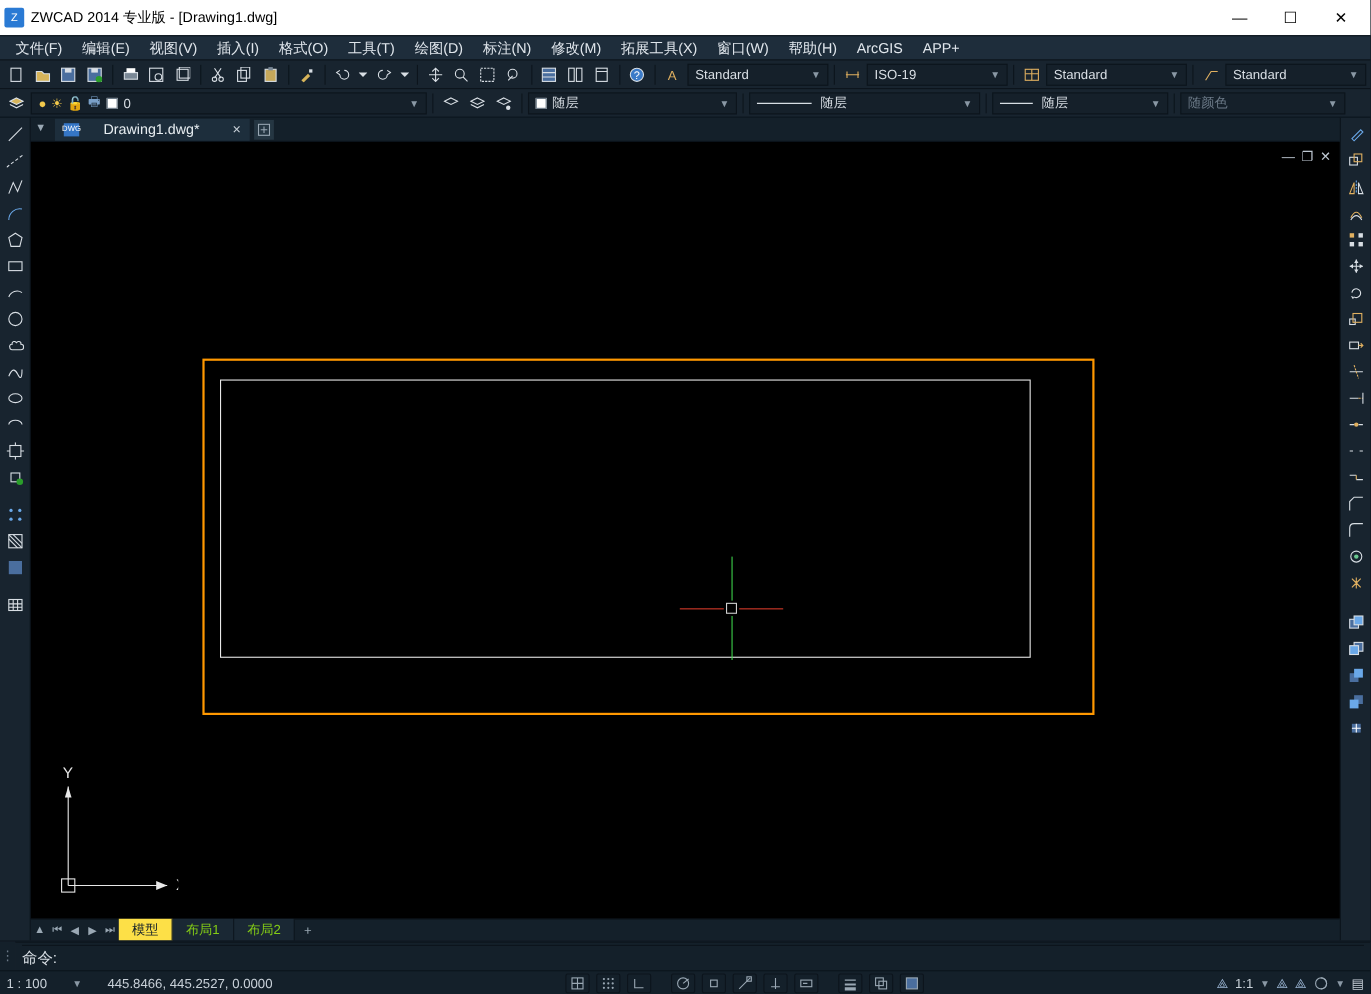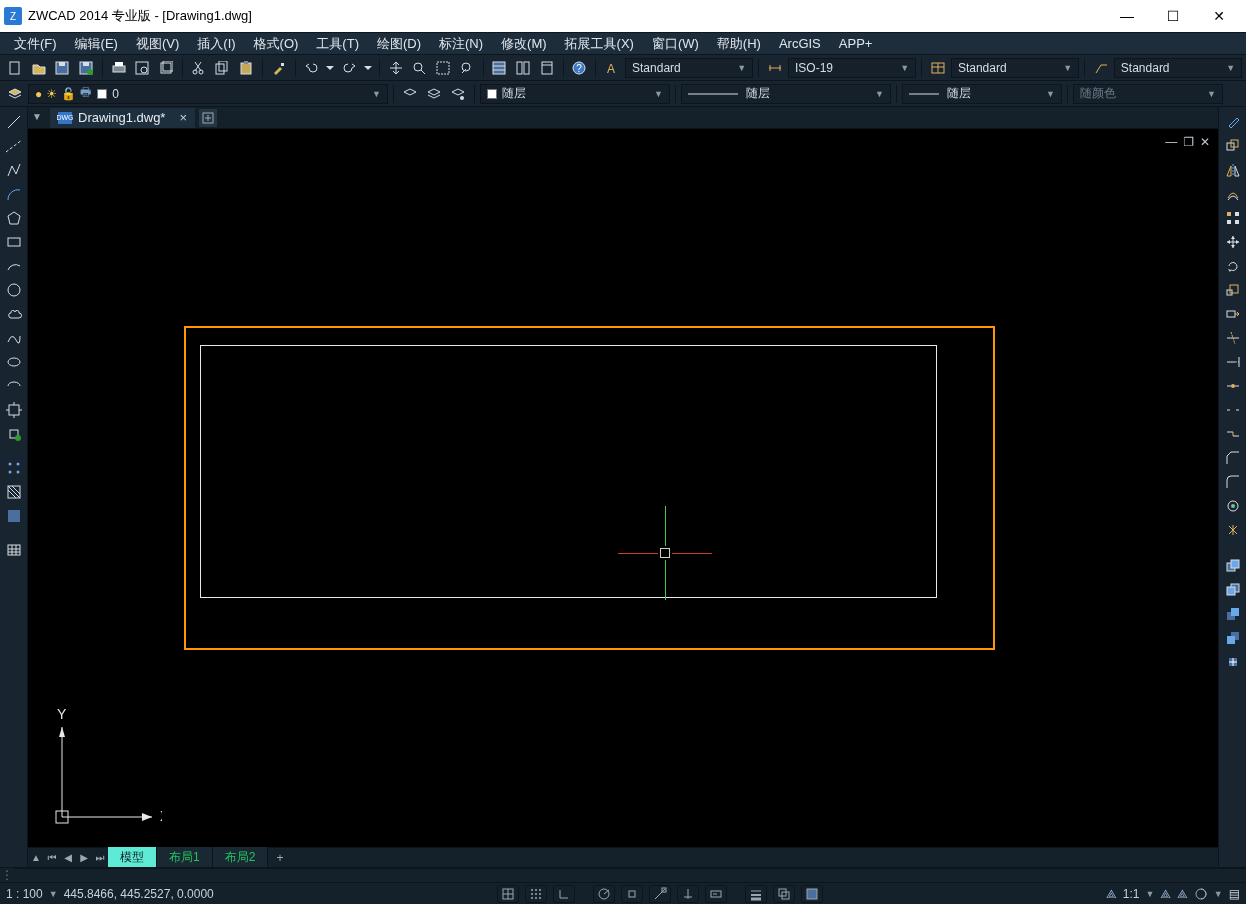"Drawing1.dwg*" .doc-tab { gap: 6px -> 22px }
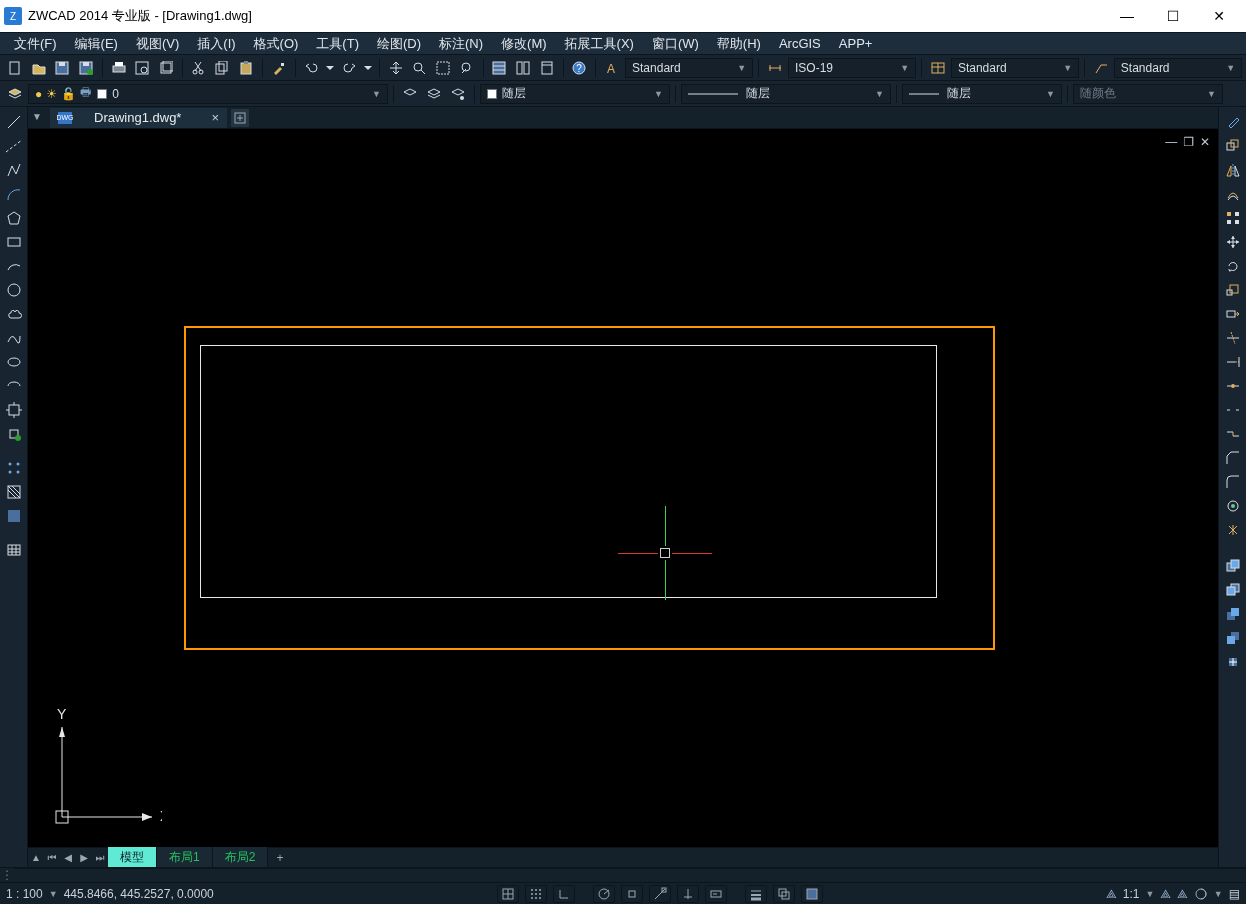"模型" .layout-tab.active { background: #5eead4 -> #fde047 }
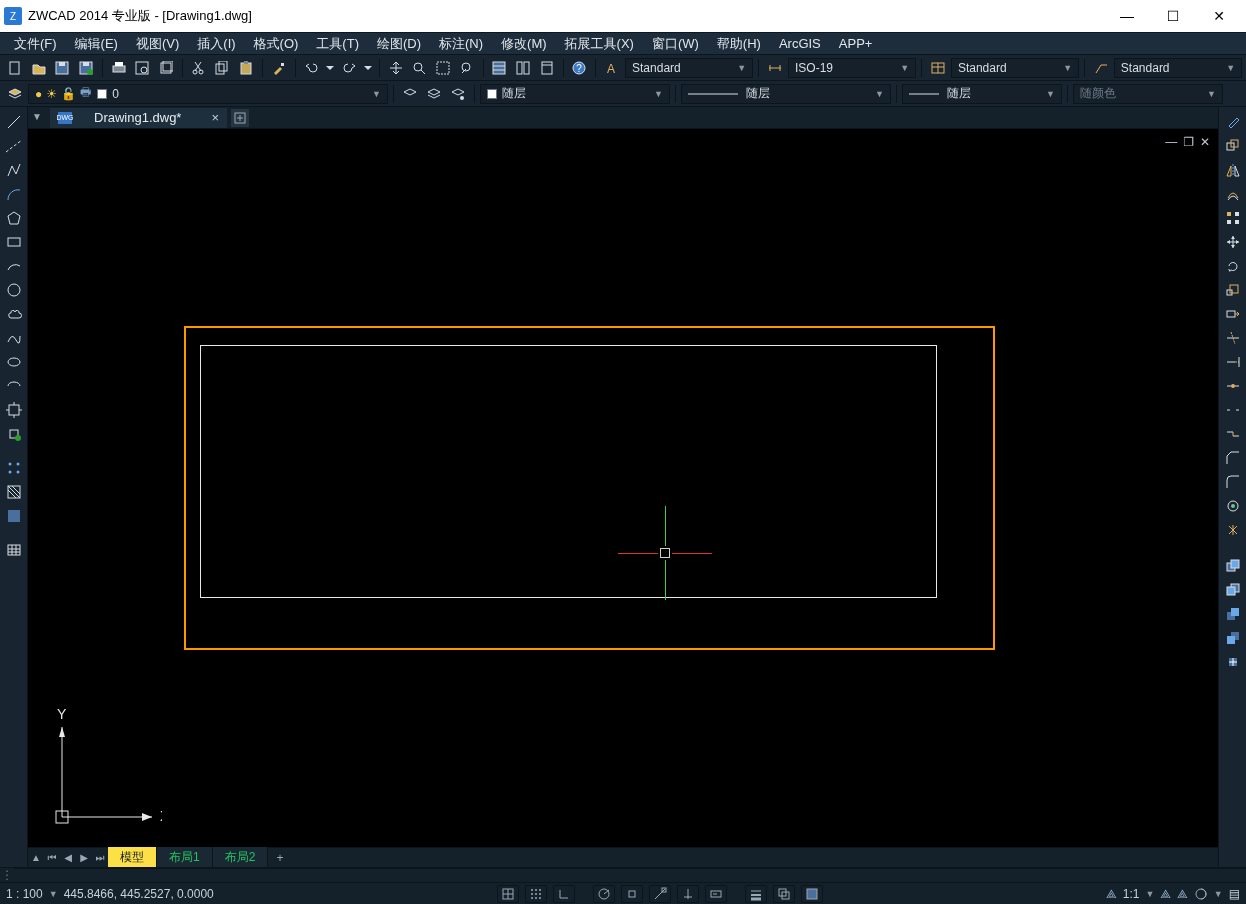"布局1" .layout-tab { color: #22c55e -> #84cc16 }
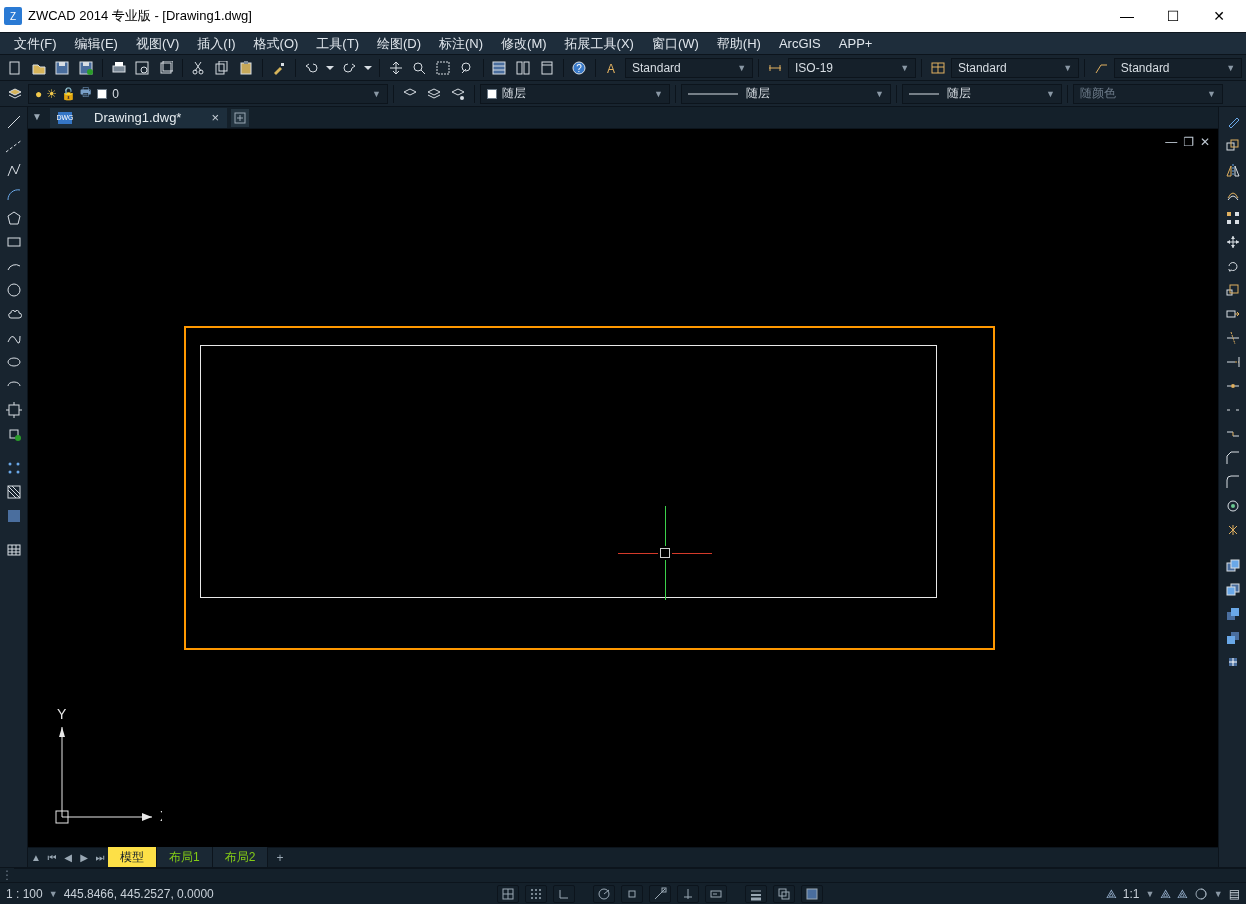"命令:" div.command-input-row { html: none -> <div> <span>命令:</span>&nbsp; <input> </div> }
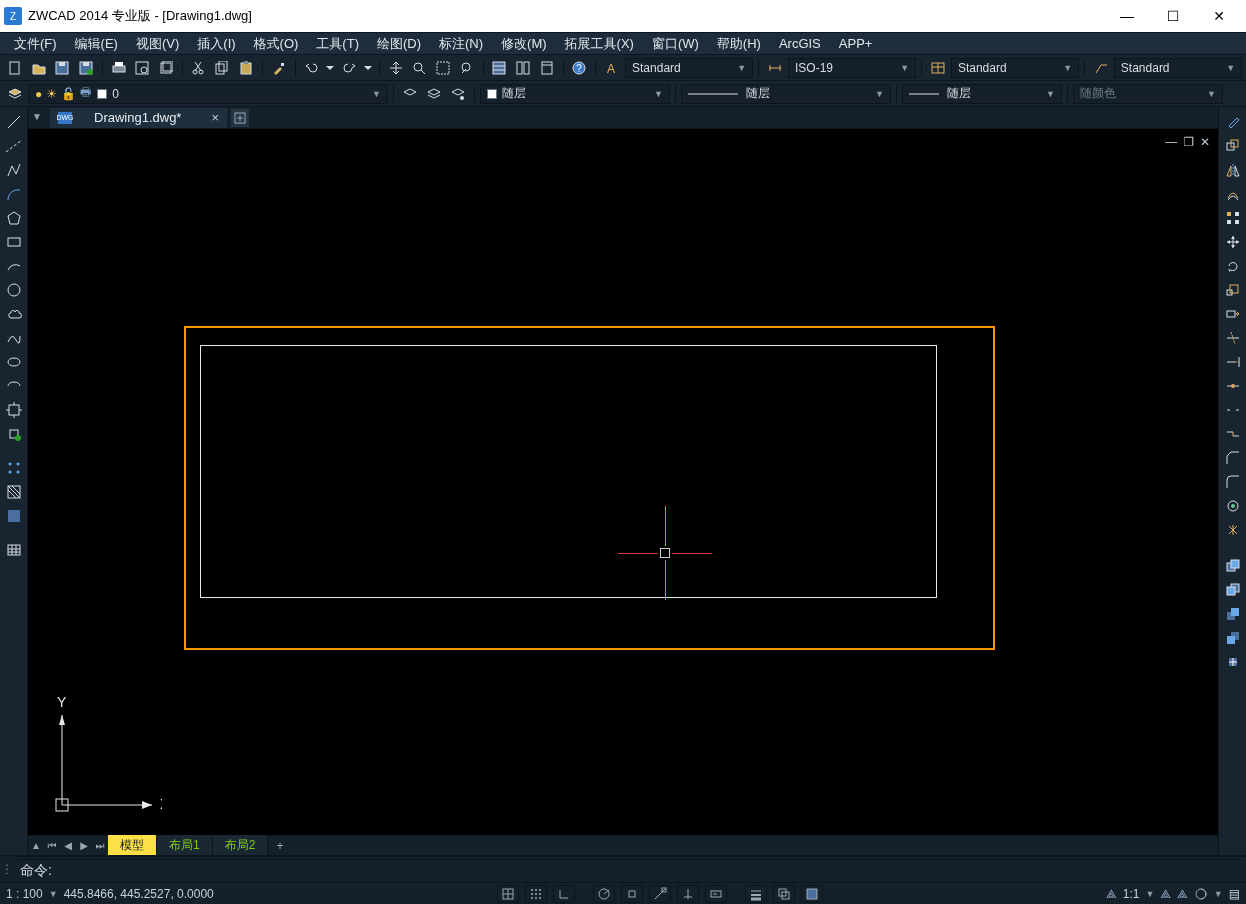"1 : 100" .statusbar .left { gap: 6px -> 23px }
